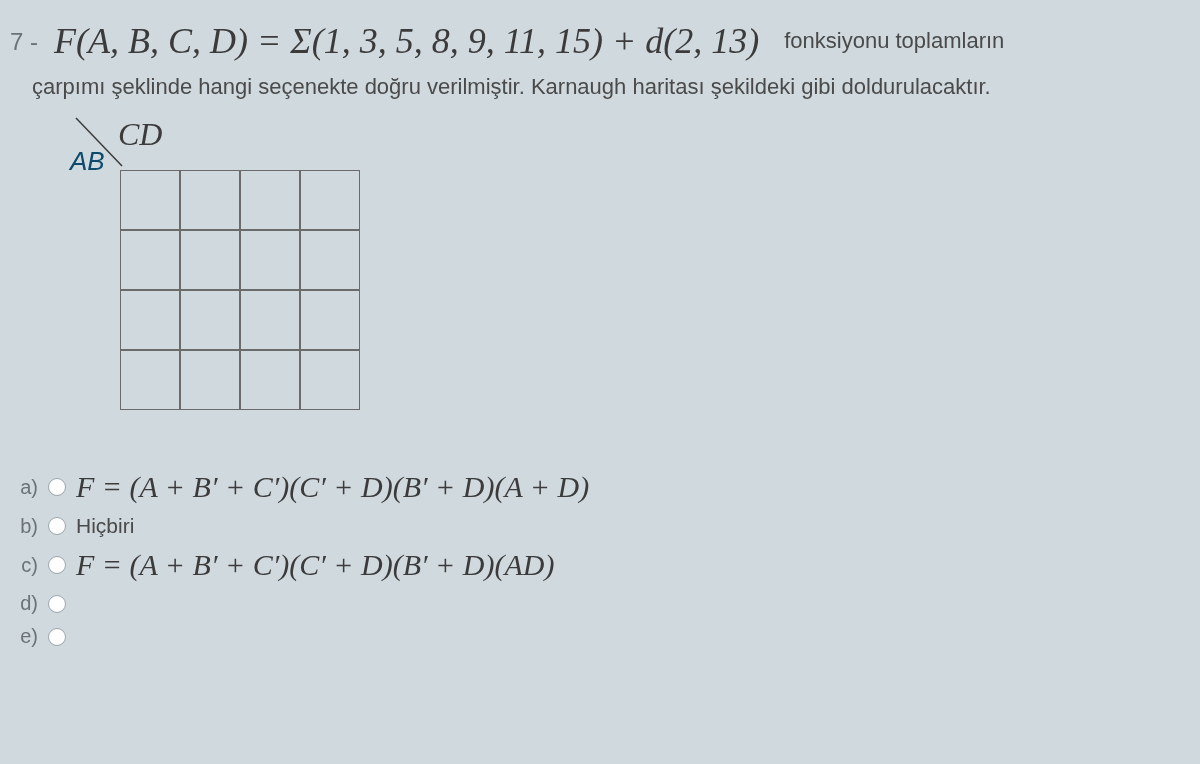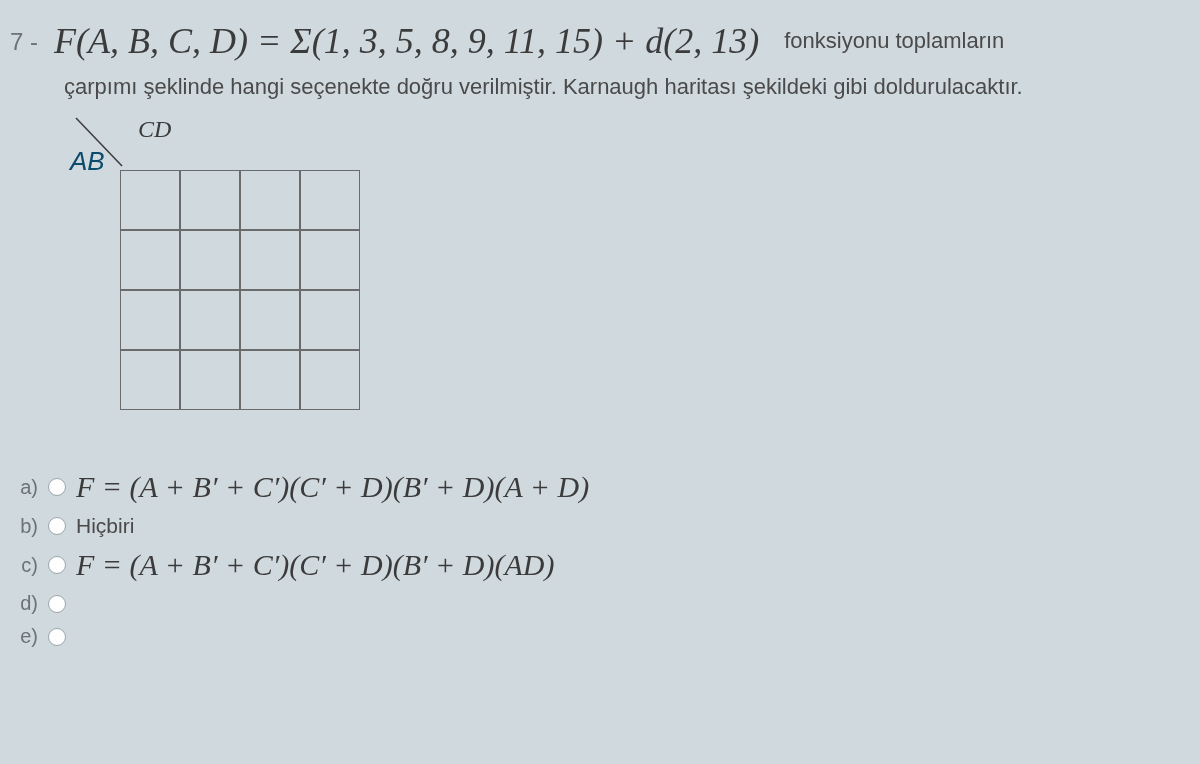"çarpımı şeklinde hangi seçenekte doğru" .subtitle { margin-left: 56px -> 24px }
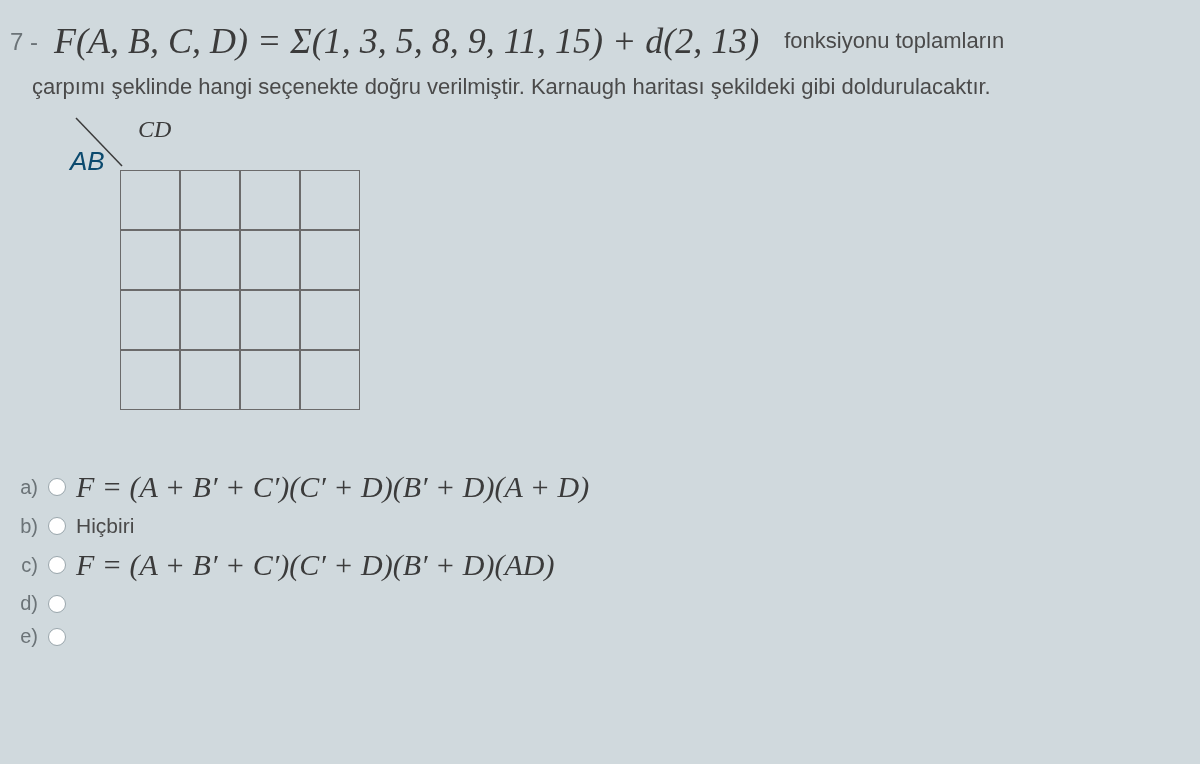"CD" .kmap .cd { font-size: 24px -> 32px; left: 64px -> 44px }
